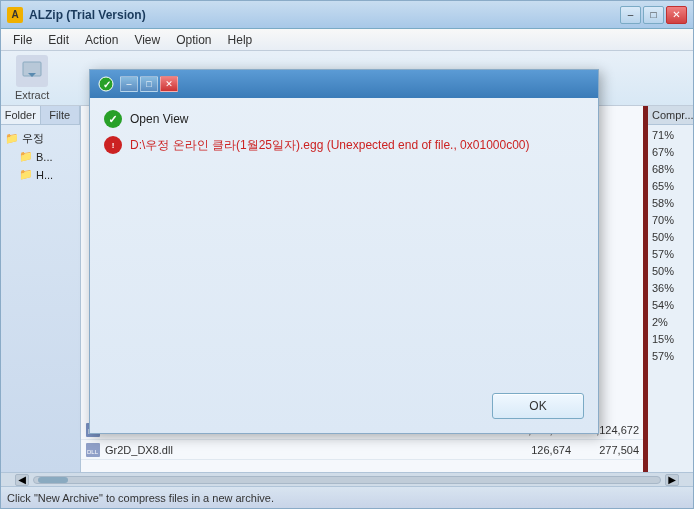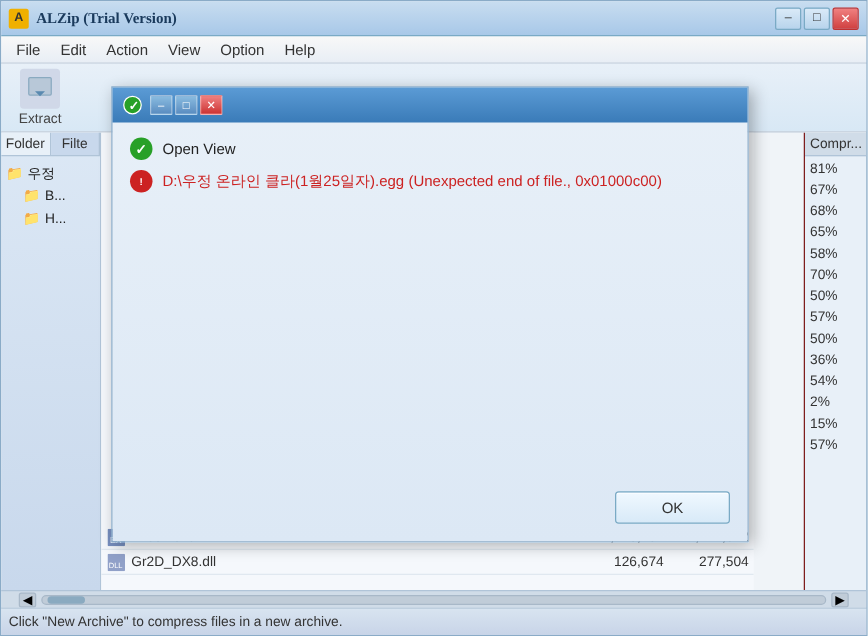"ALZip (Trial Version)" .title-bar-text { font-family: Liberation Serif, serif -> none }
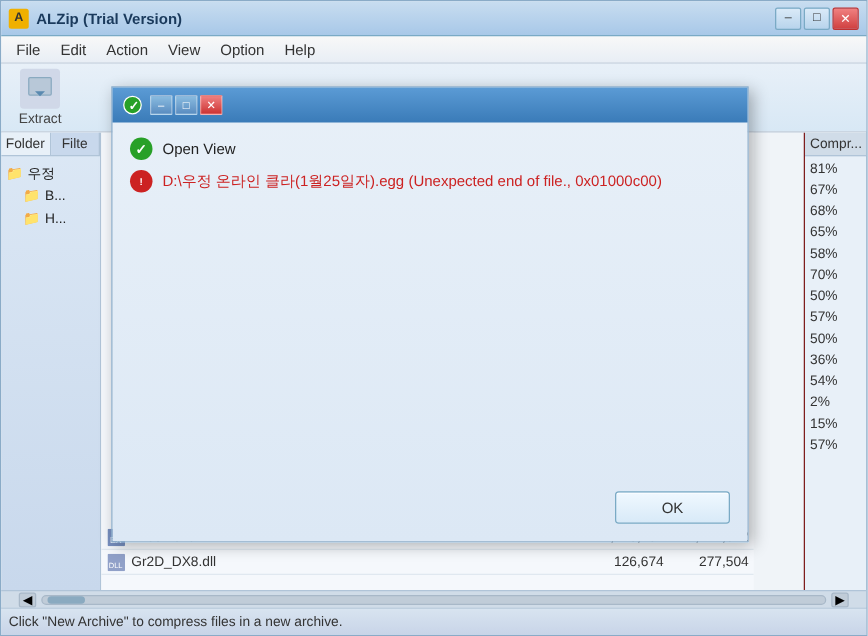"Compr..." .right-panel { border-left: 1px solid #7f1d1d -> 5px solid #7f1d1d; margin-left: 40px -> none }
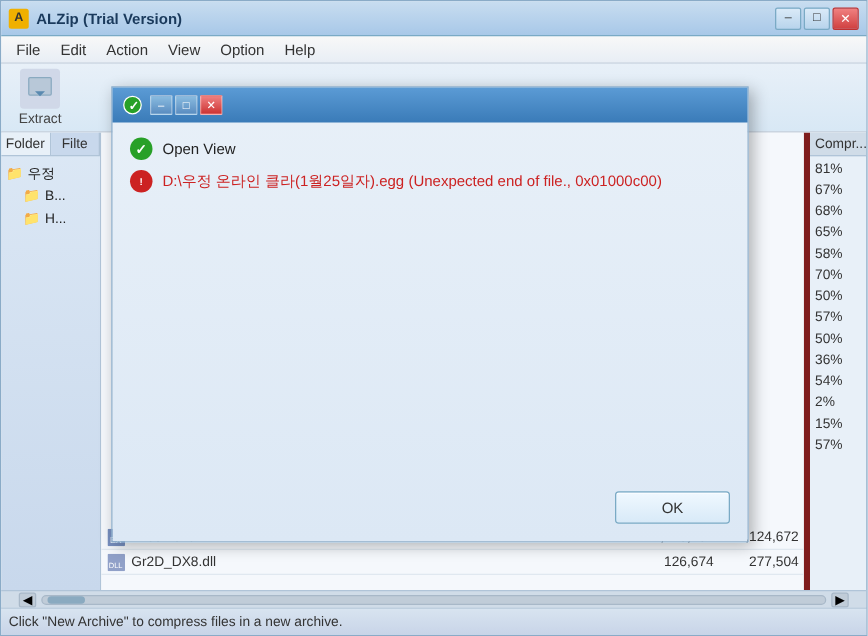"81%" div { text: 81% -> 71% }
